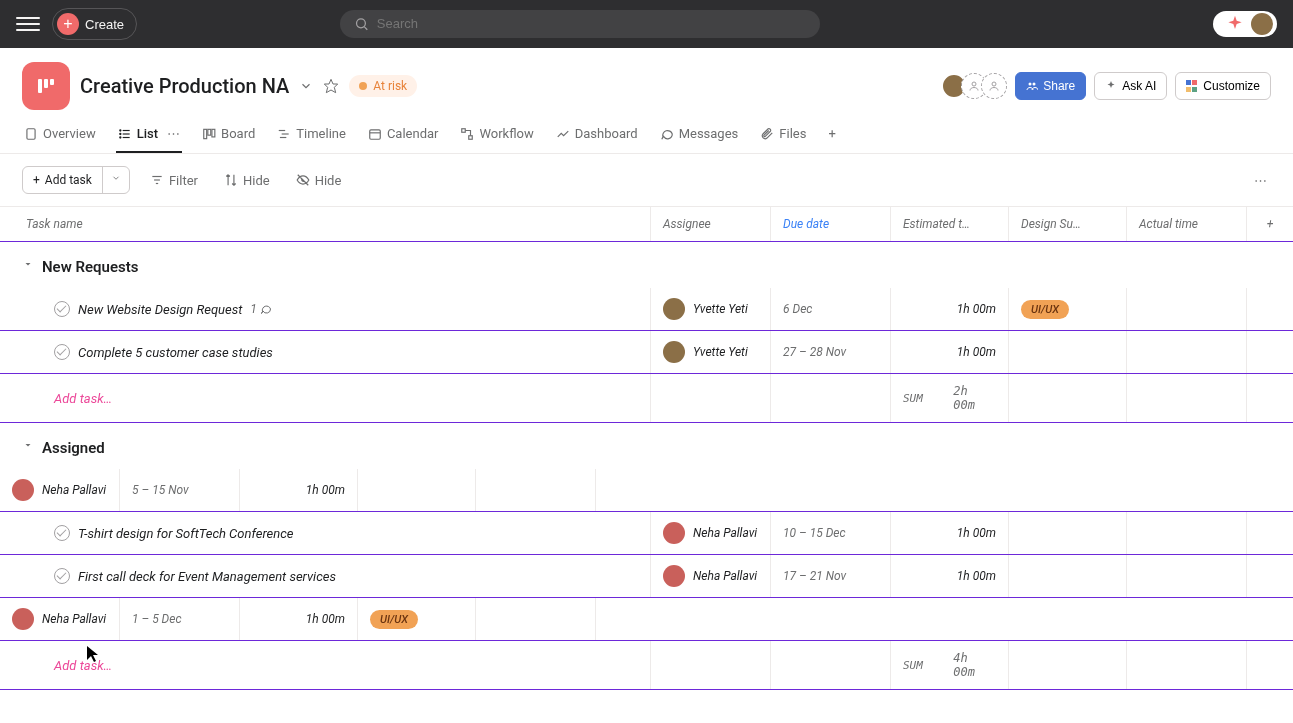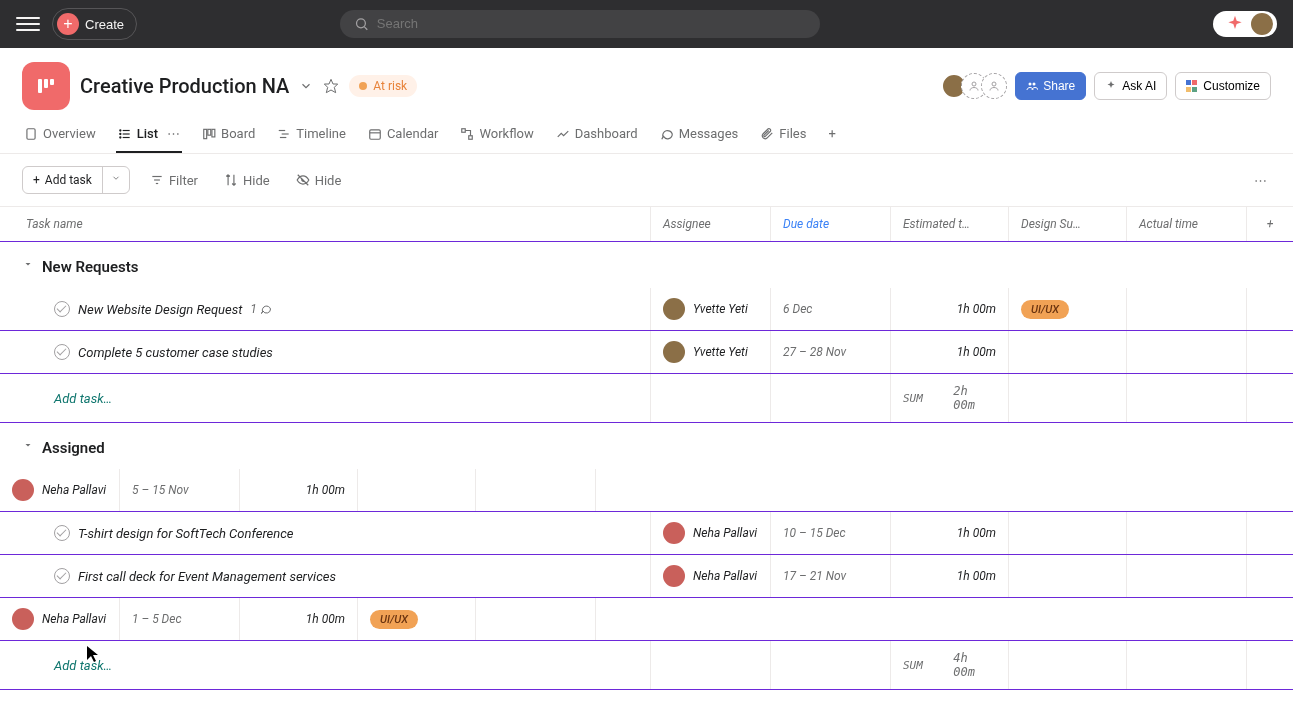"Add task…" .add-task-row { color: #0f766e -> #ec4899 }
